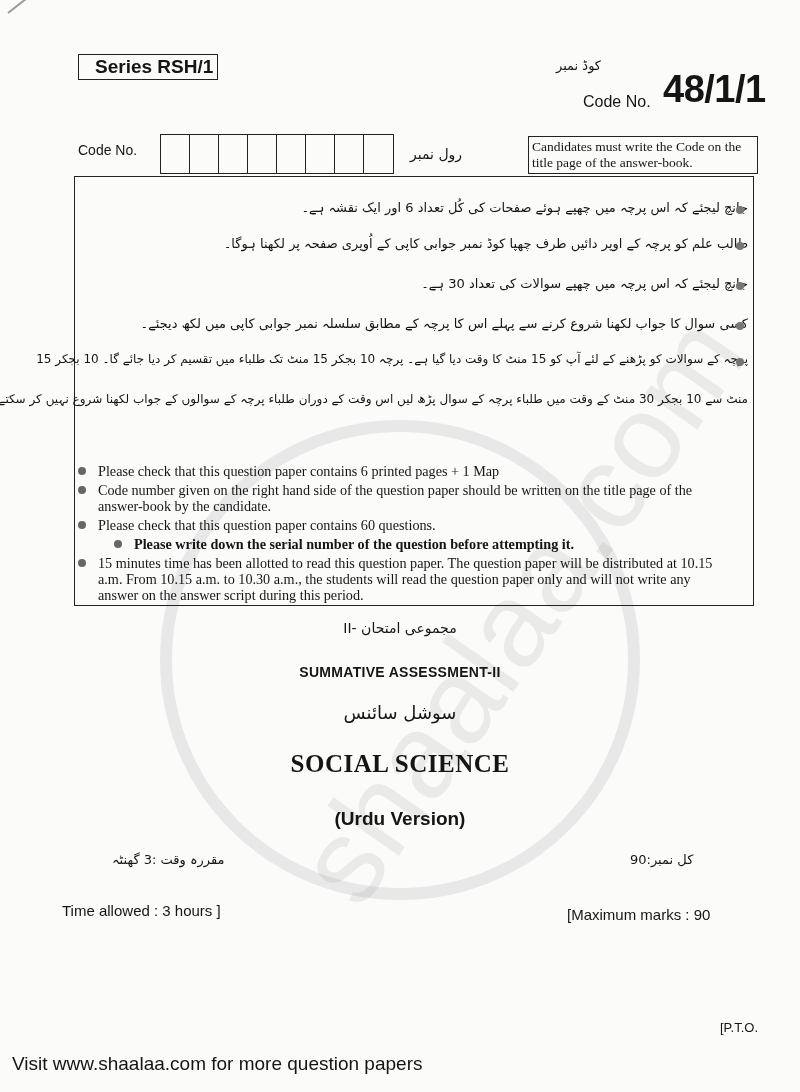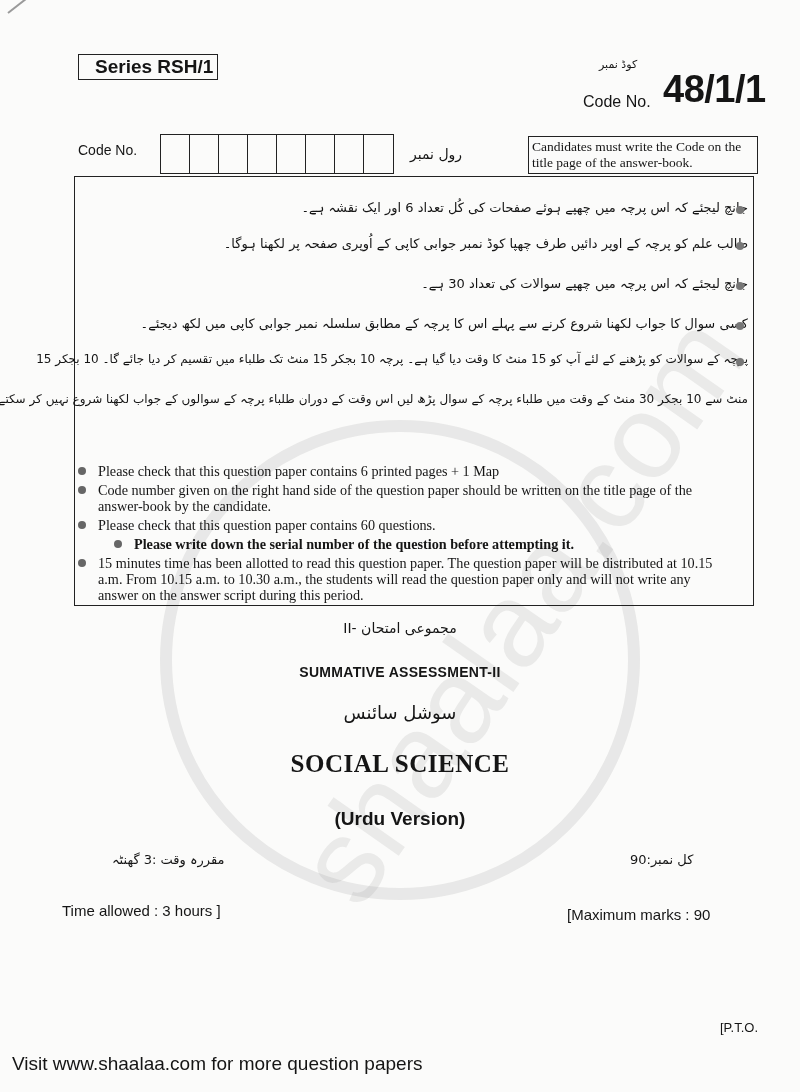"کوڈ نمبر" .code-urdu { font-size: 11px -> 13px; left: 599px -> 556px }
